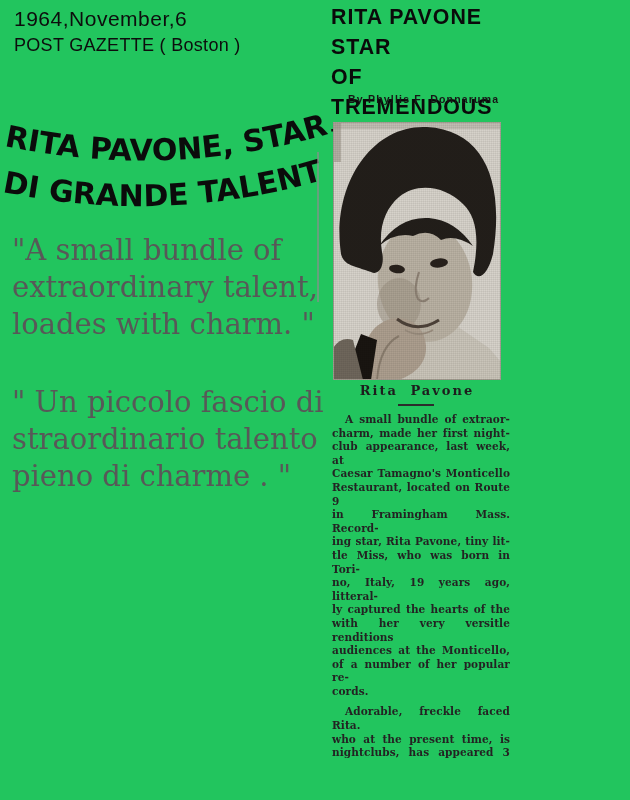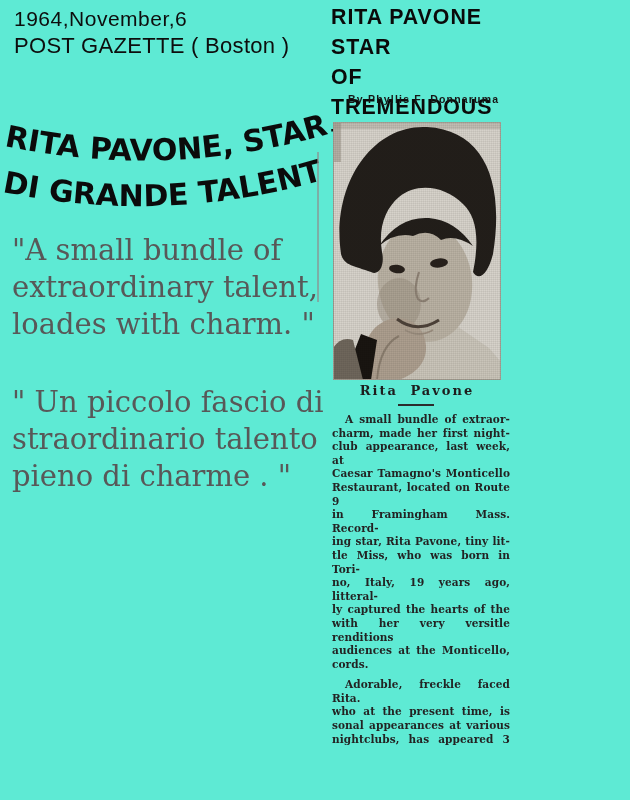"1964,November,6" .page { background: #5eead4 -> #22c55e }
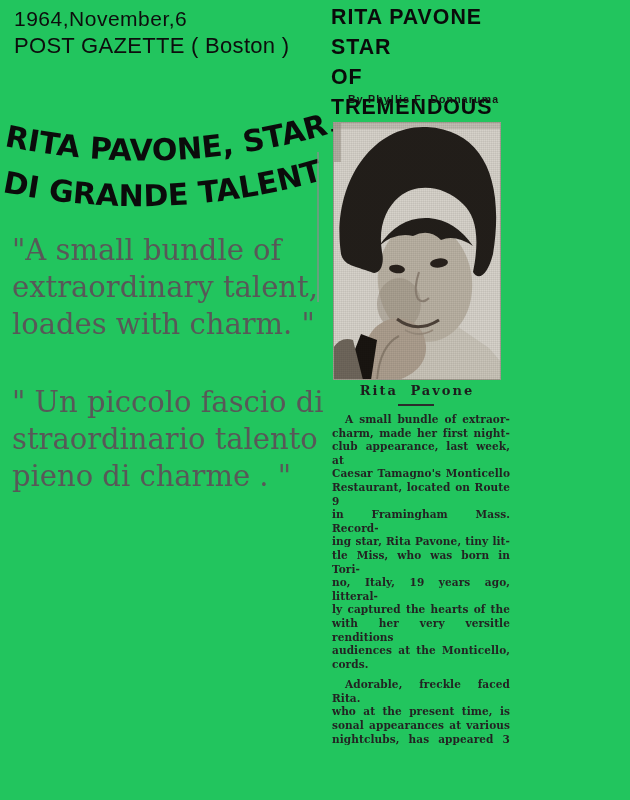"POST GAZETTE ( Boston )" .masthead-source { font-size: 22px -> 18px }
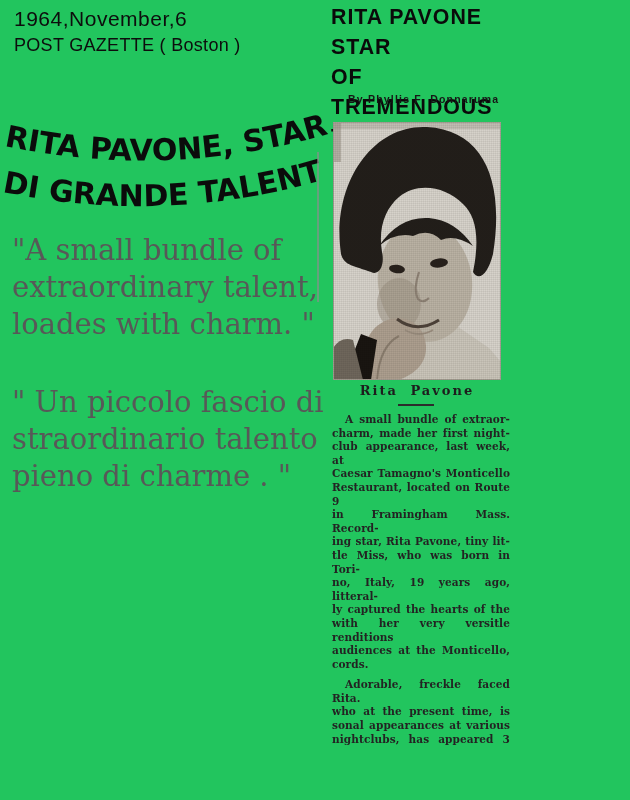"of a number of her" div.aline { html: none -> <div>of a number of her popular re-</div> }
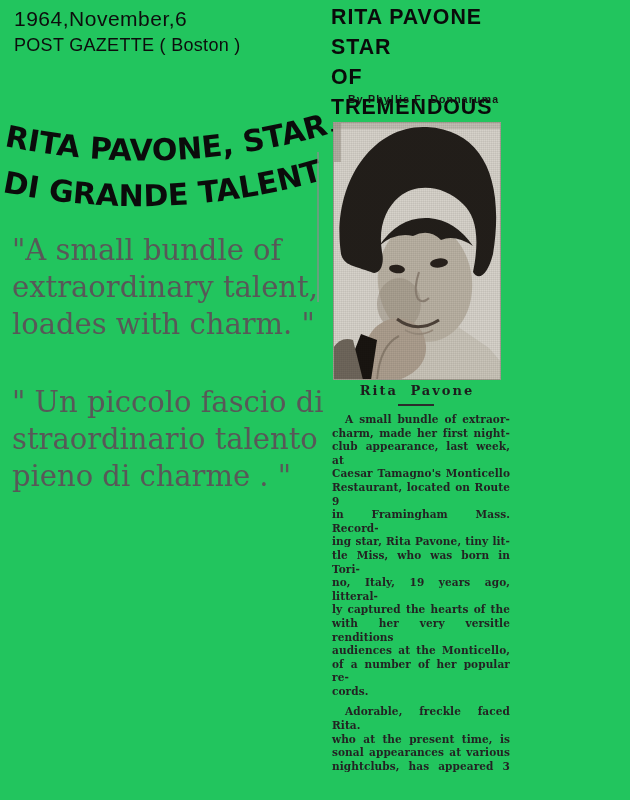"sonal appearances at various" div.aline { html: <div>sonal appearances at various</div> -> none }
